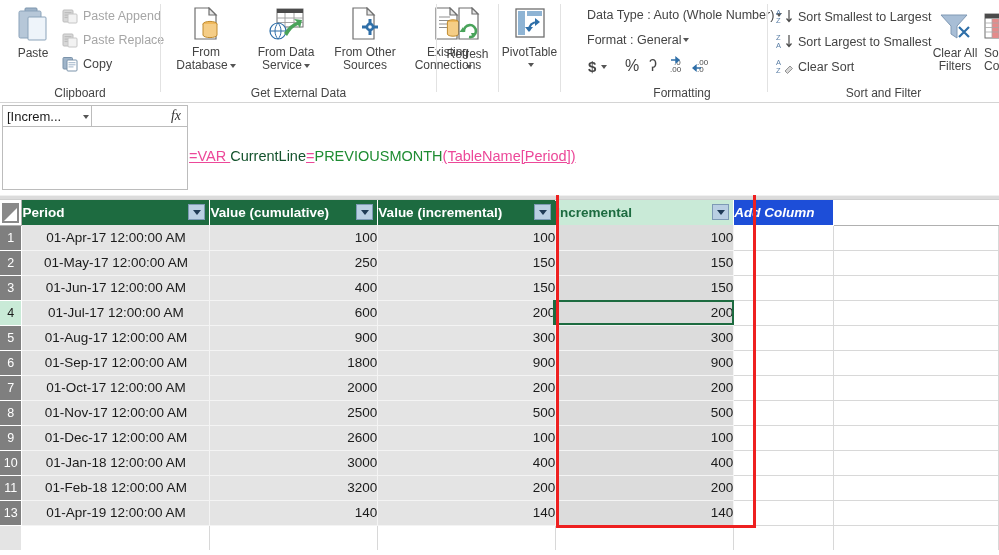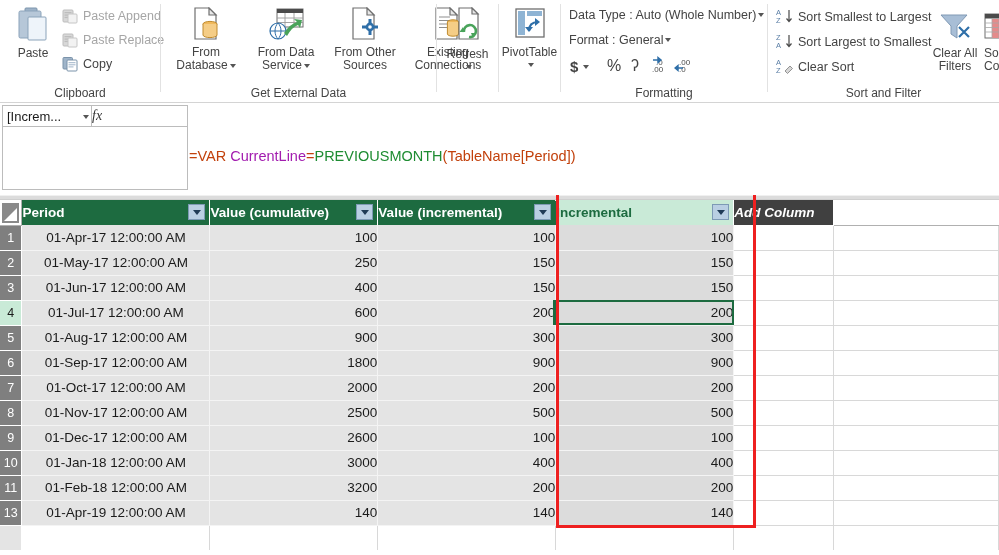"Data Type : Auto (Whole" div.rgroup { left: 561px -> 579px }
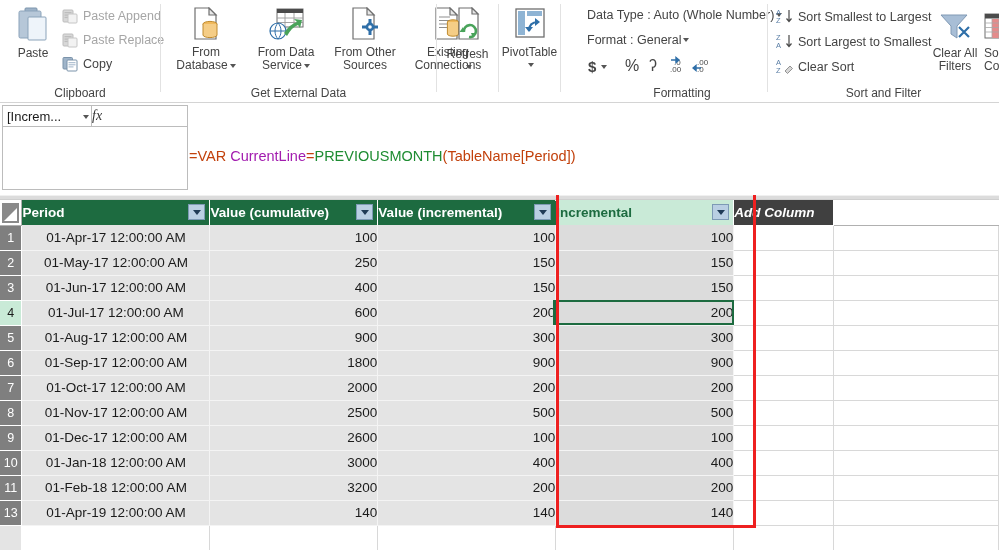"fx" .fxcell { justify-content: none -> flex-end }
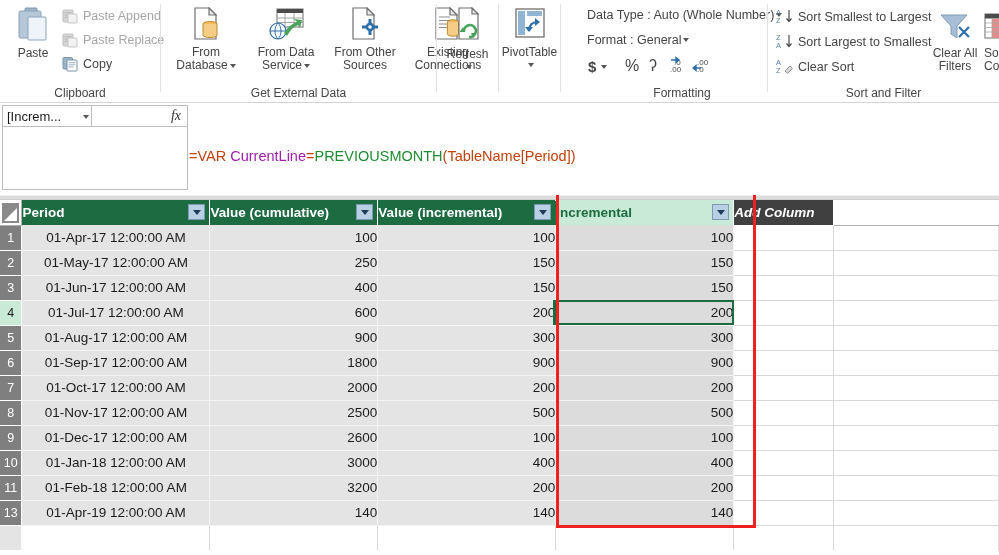"=VAR" .formula .pl { color: #c2410c -> #ec4899; text-decoration: none -> underline }
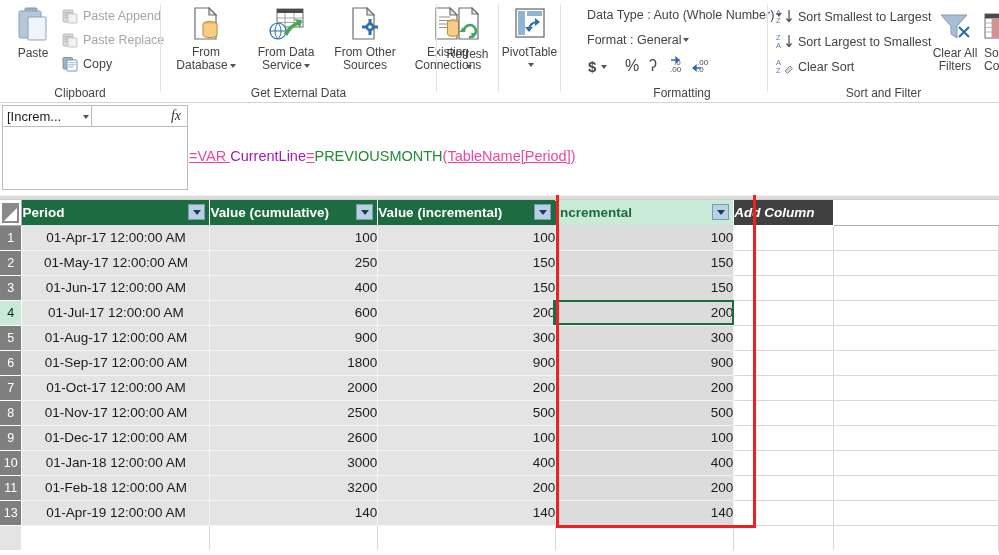"CurrentLine" .formula .var { color: #a21caf -> #14532d }
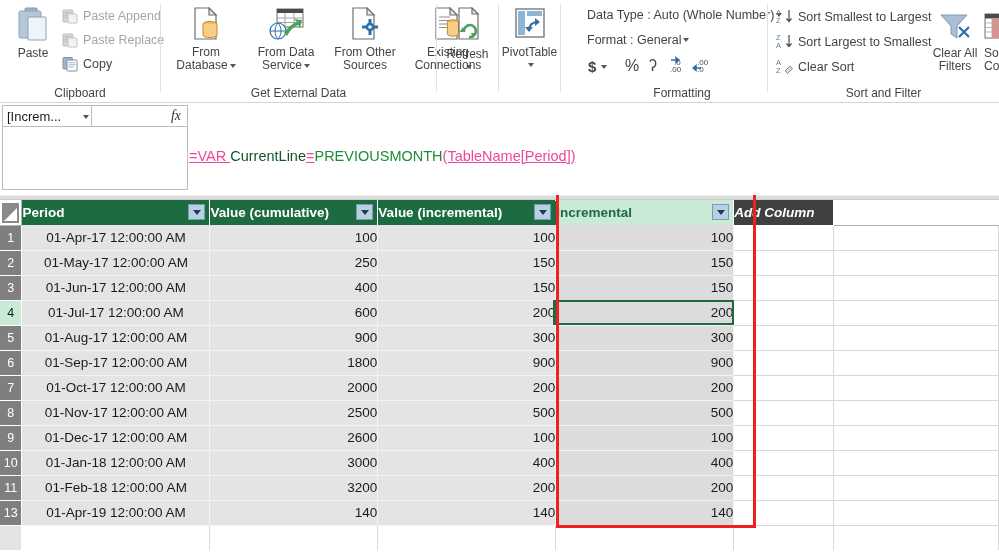"Add Column" th.chead.addcol { background: #404040 -> #1d4ed8 }
